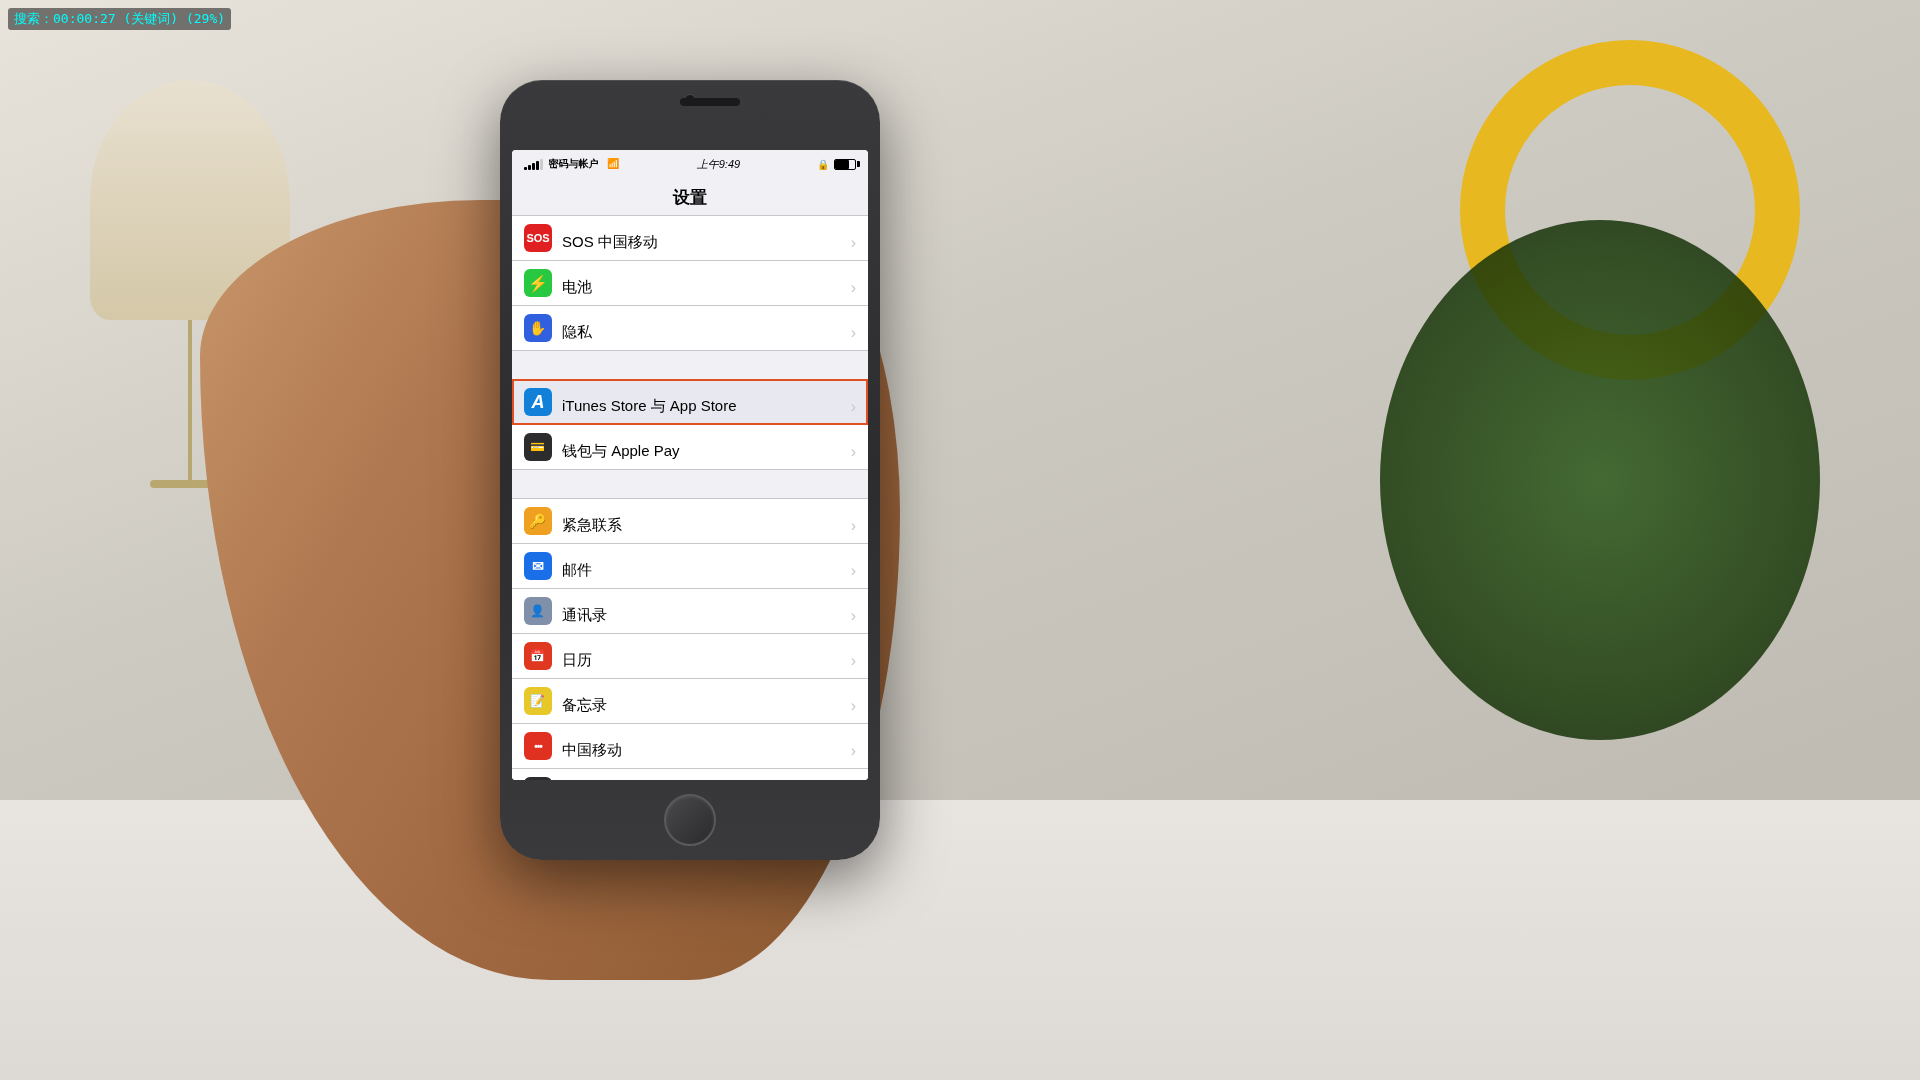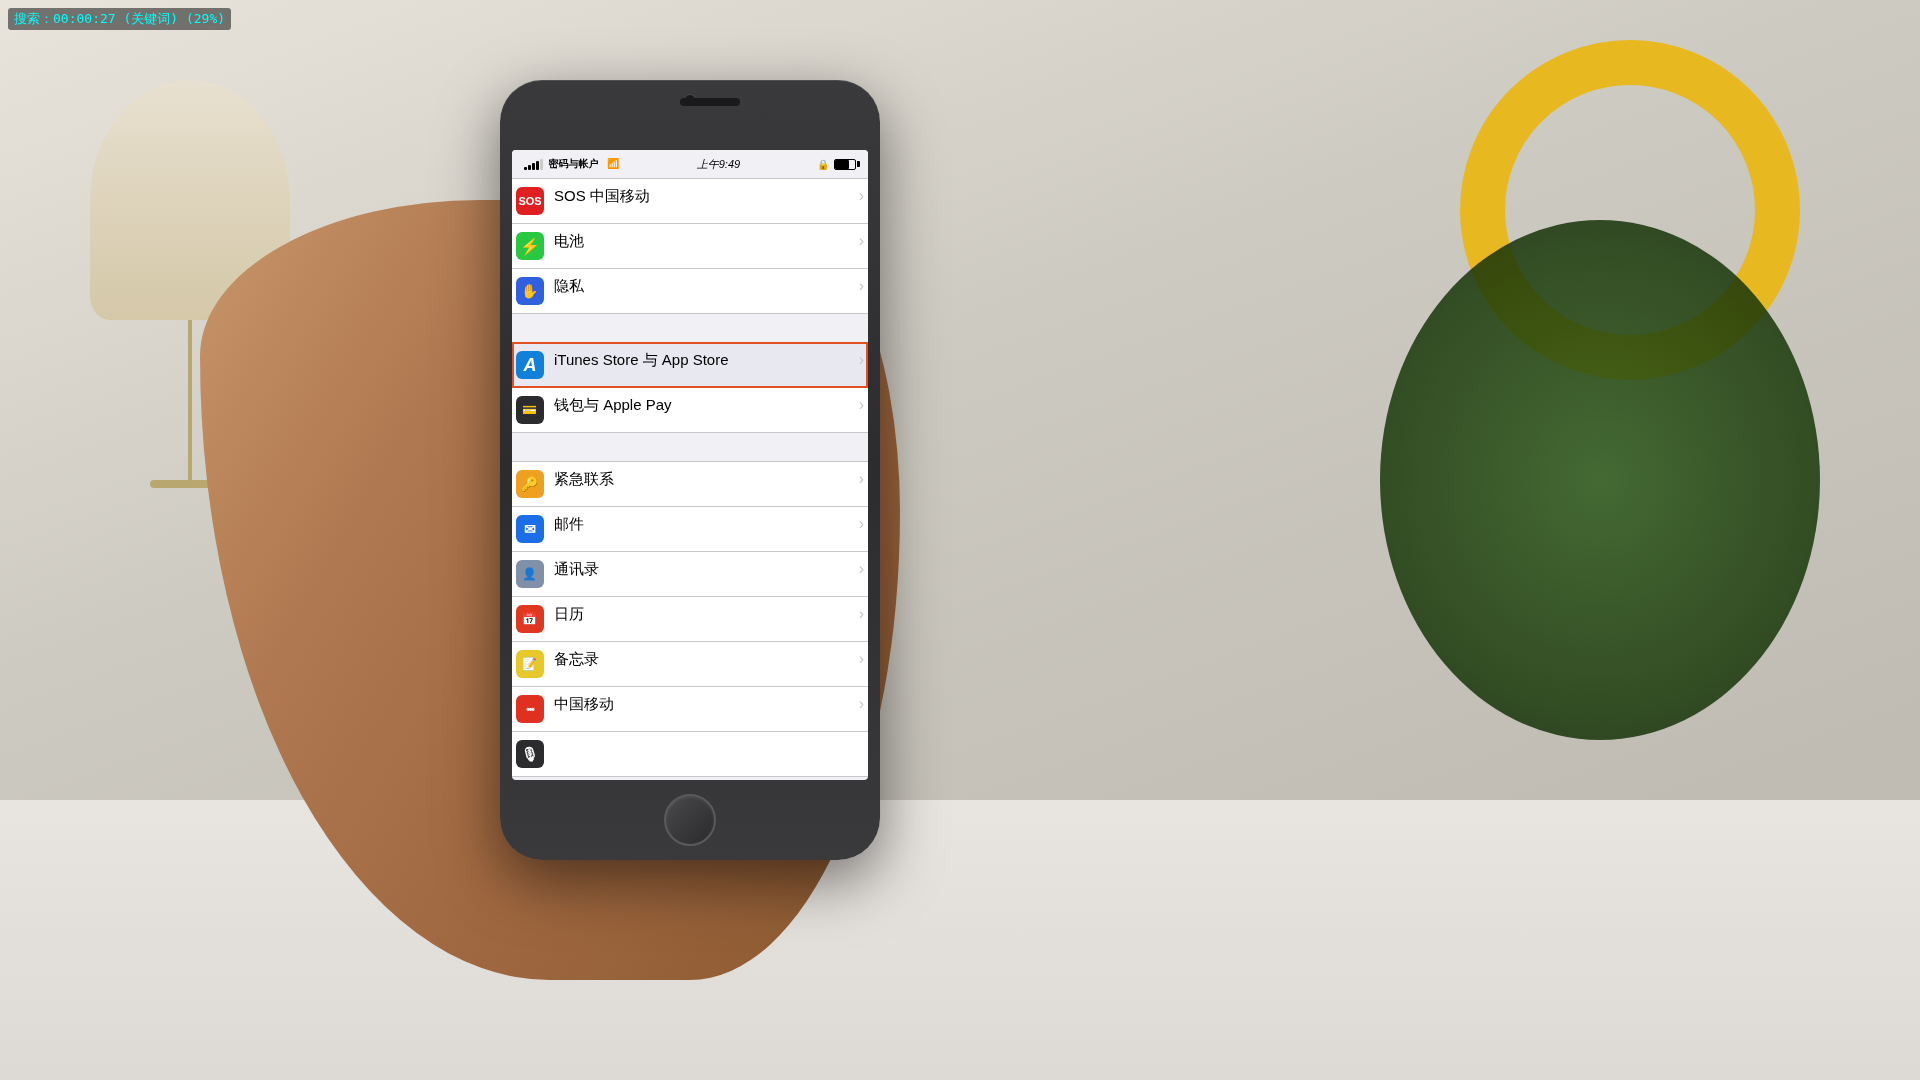"设置" div.settings-title { html: none -> <div>设置</div> }
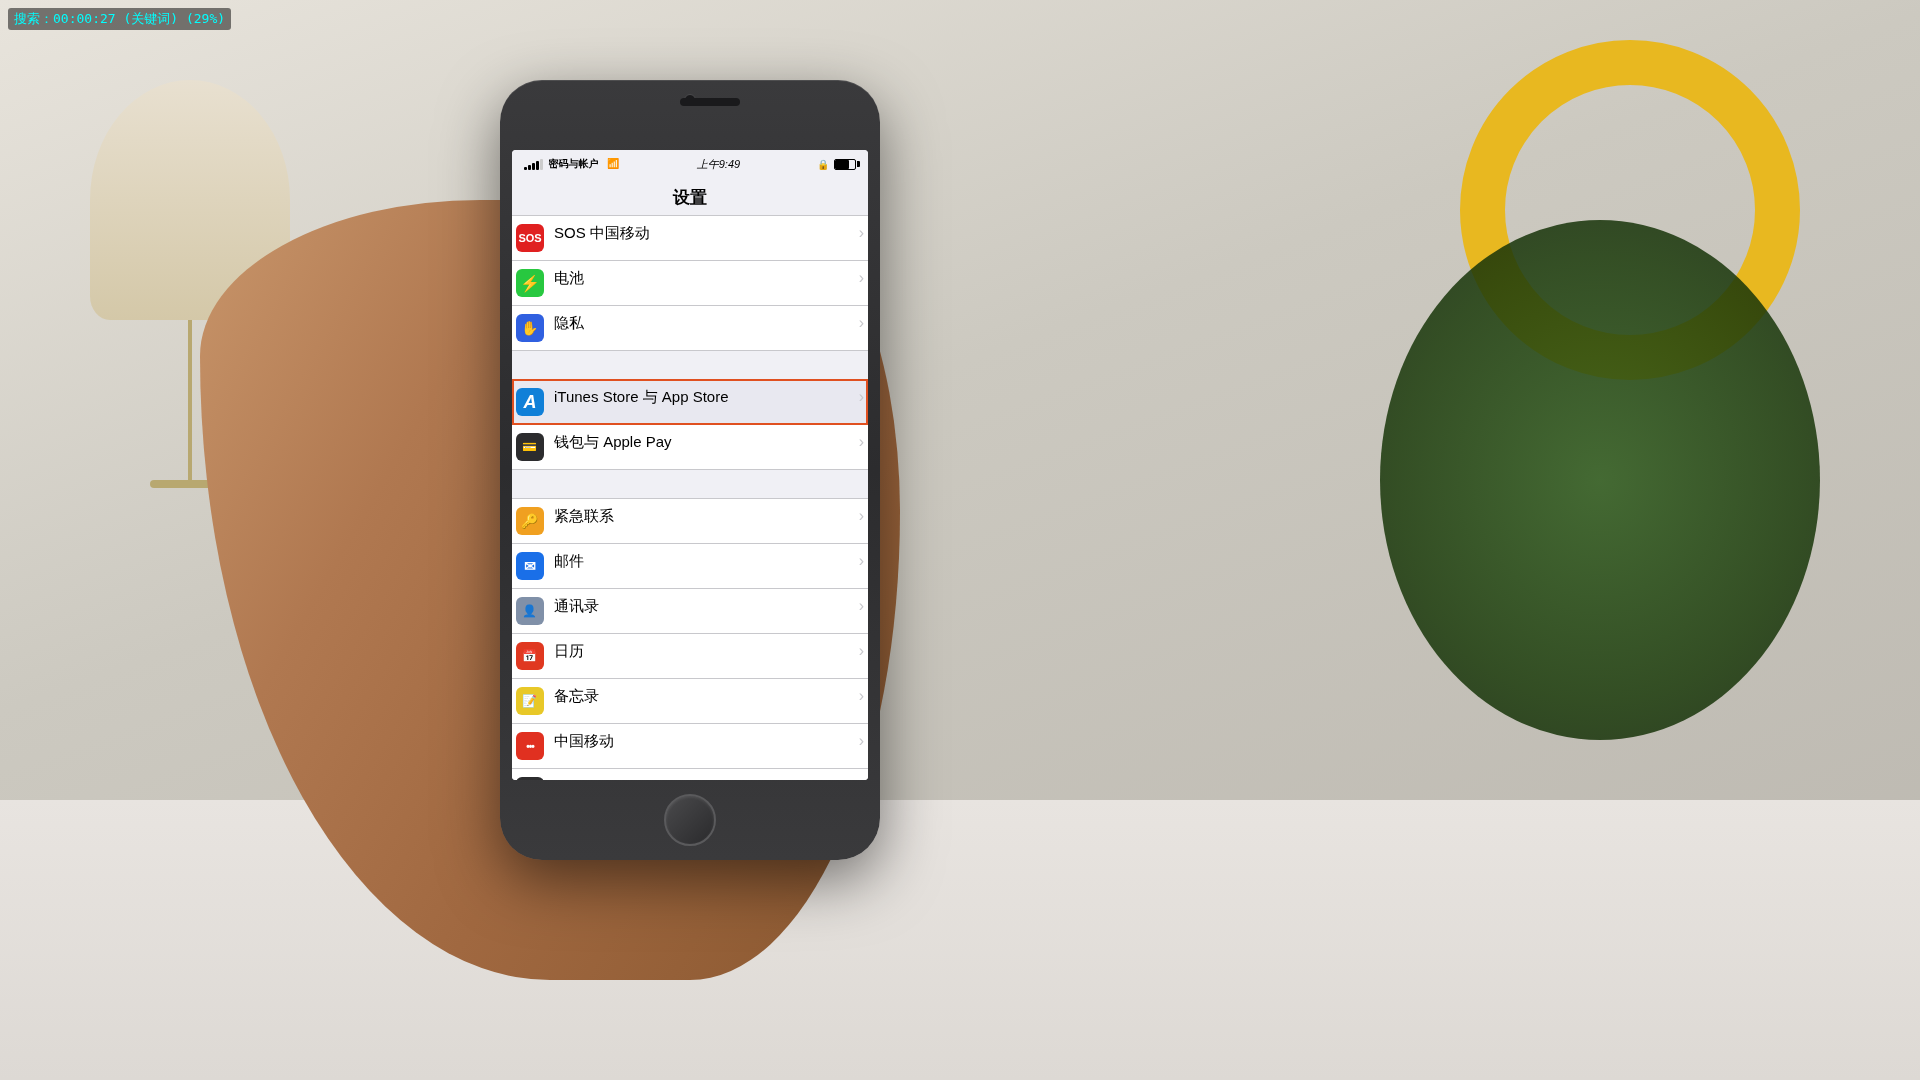"SOS" .settings-item { align-items: flex-start -> flex-end; padding: 8px 4px -> 8px 12px }
